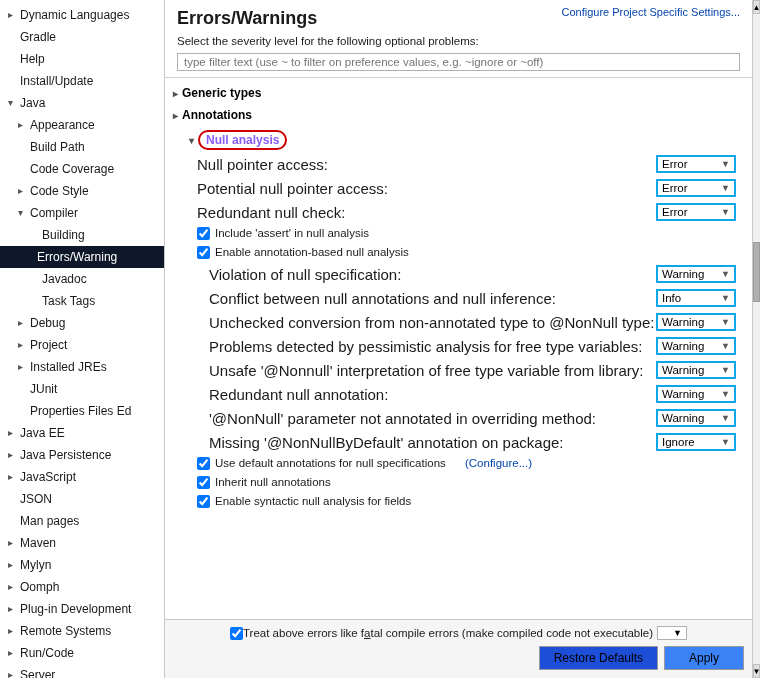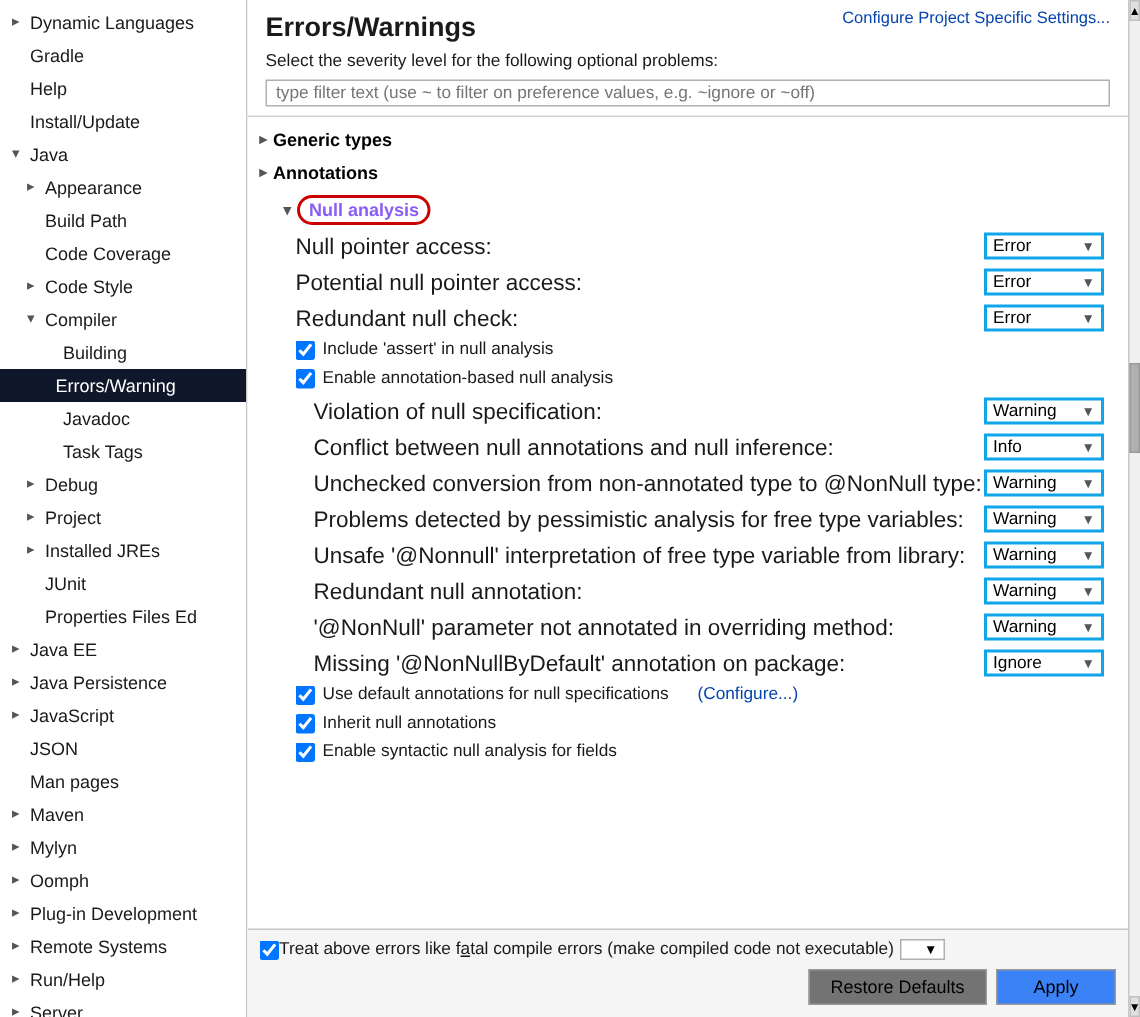"Treat above errors like fatal" .bottom-checkbox-row { justify-content: none -> center }
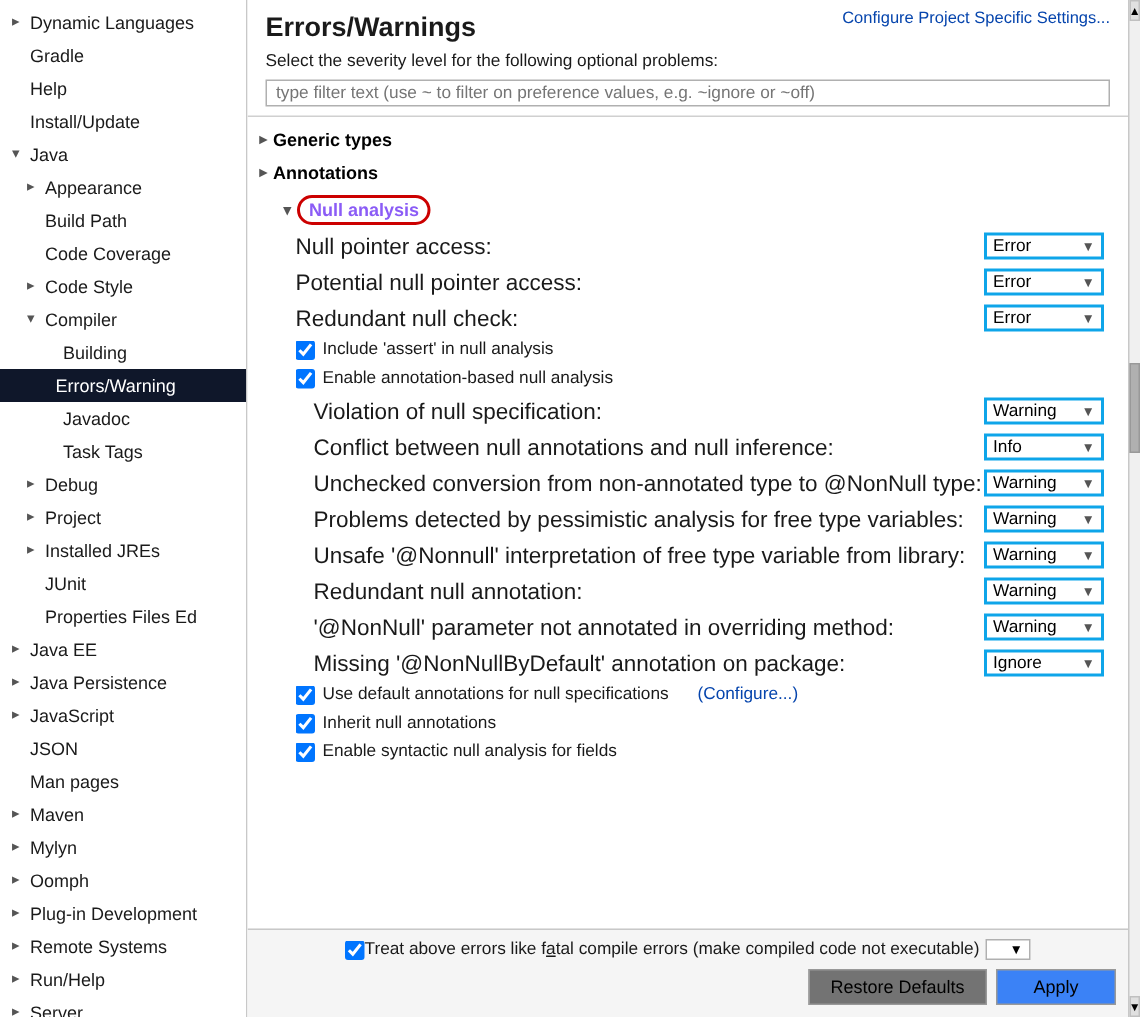"Run/Help" span { text: Run/Help -> Run/Code }
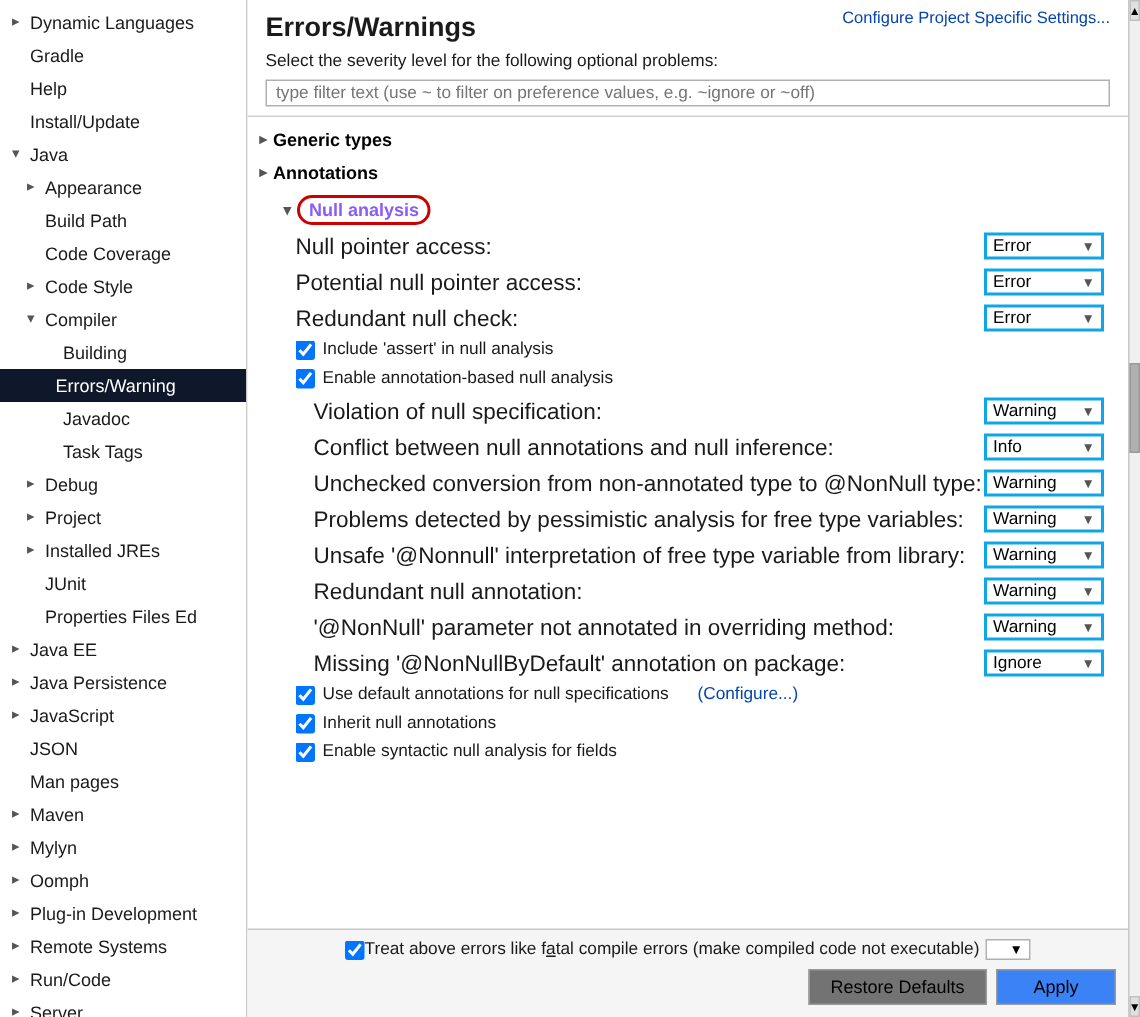"Restore Defaults" .btn { background: #737373 -> #1d4ed8 }
